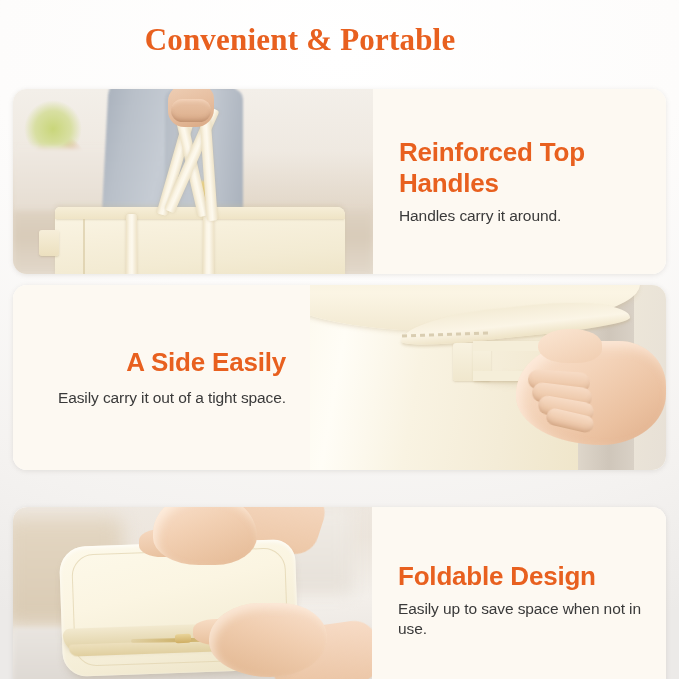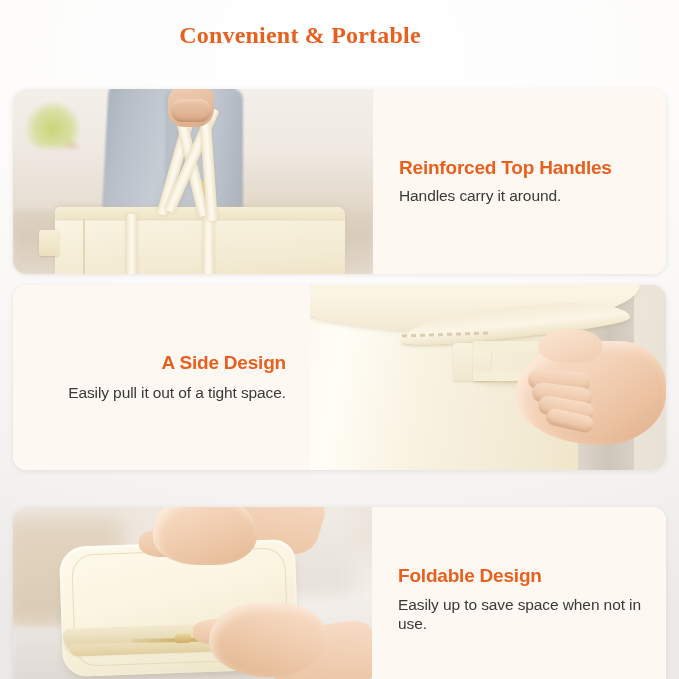"Convenient & Portable" .page-title { font-size: 24px -> 31px }
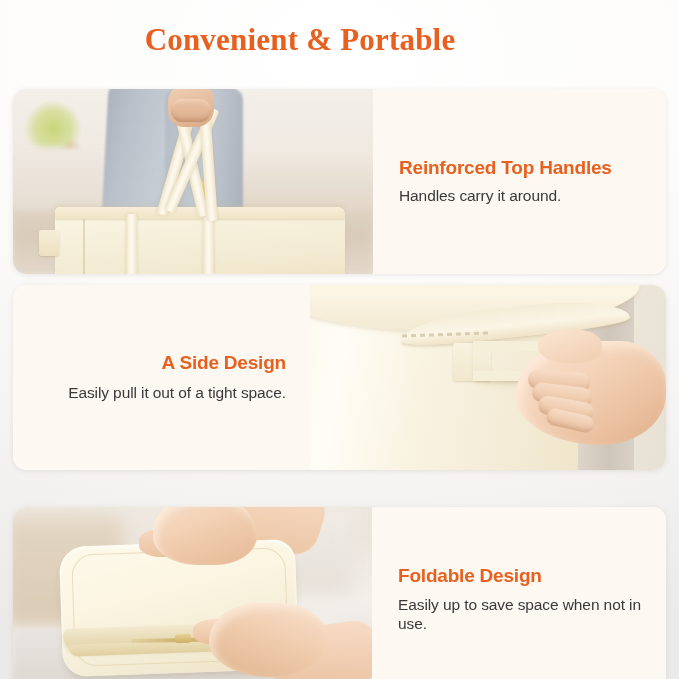"Reinforced Top Handles" .feature-title { font-size: 19px -> 26px }
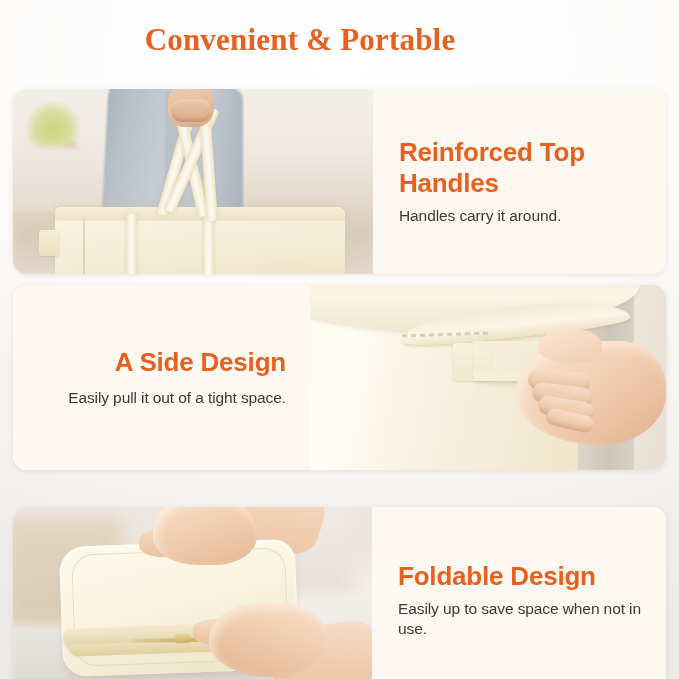"A Side Design" div.feature-title { text: Design -> Easily }
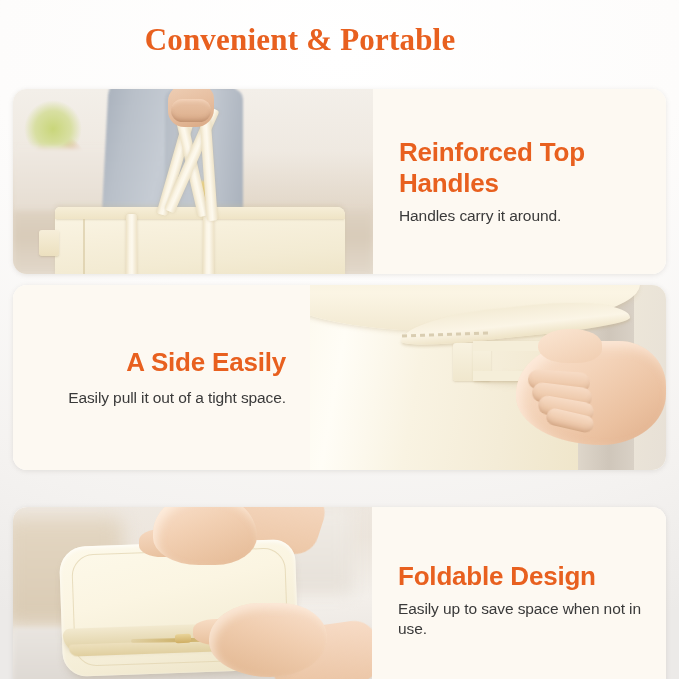"Easily pull it out of" div.feature-desc { text: pull -> carry }
